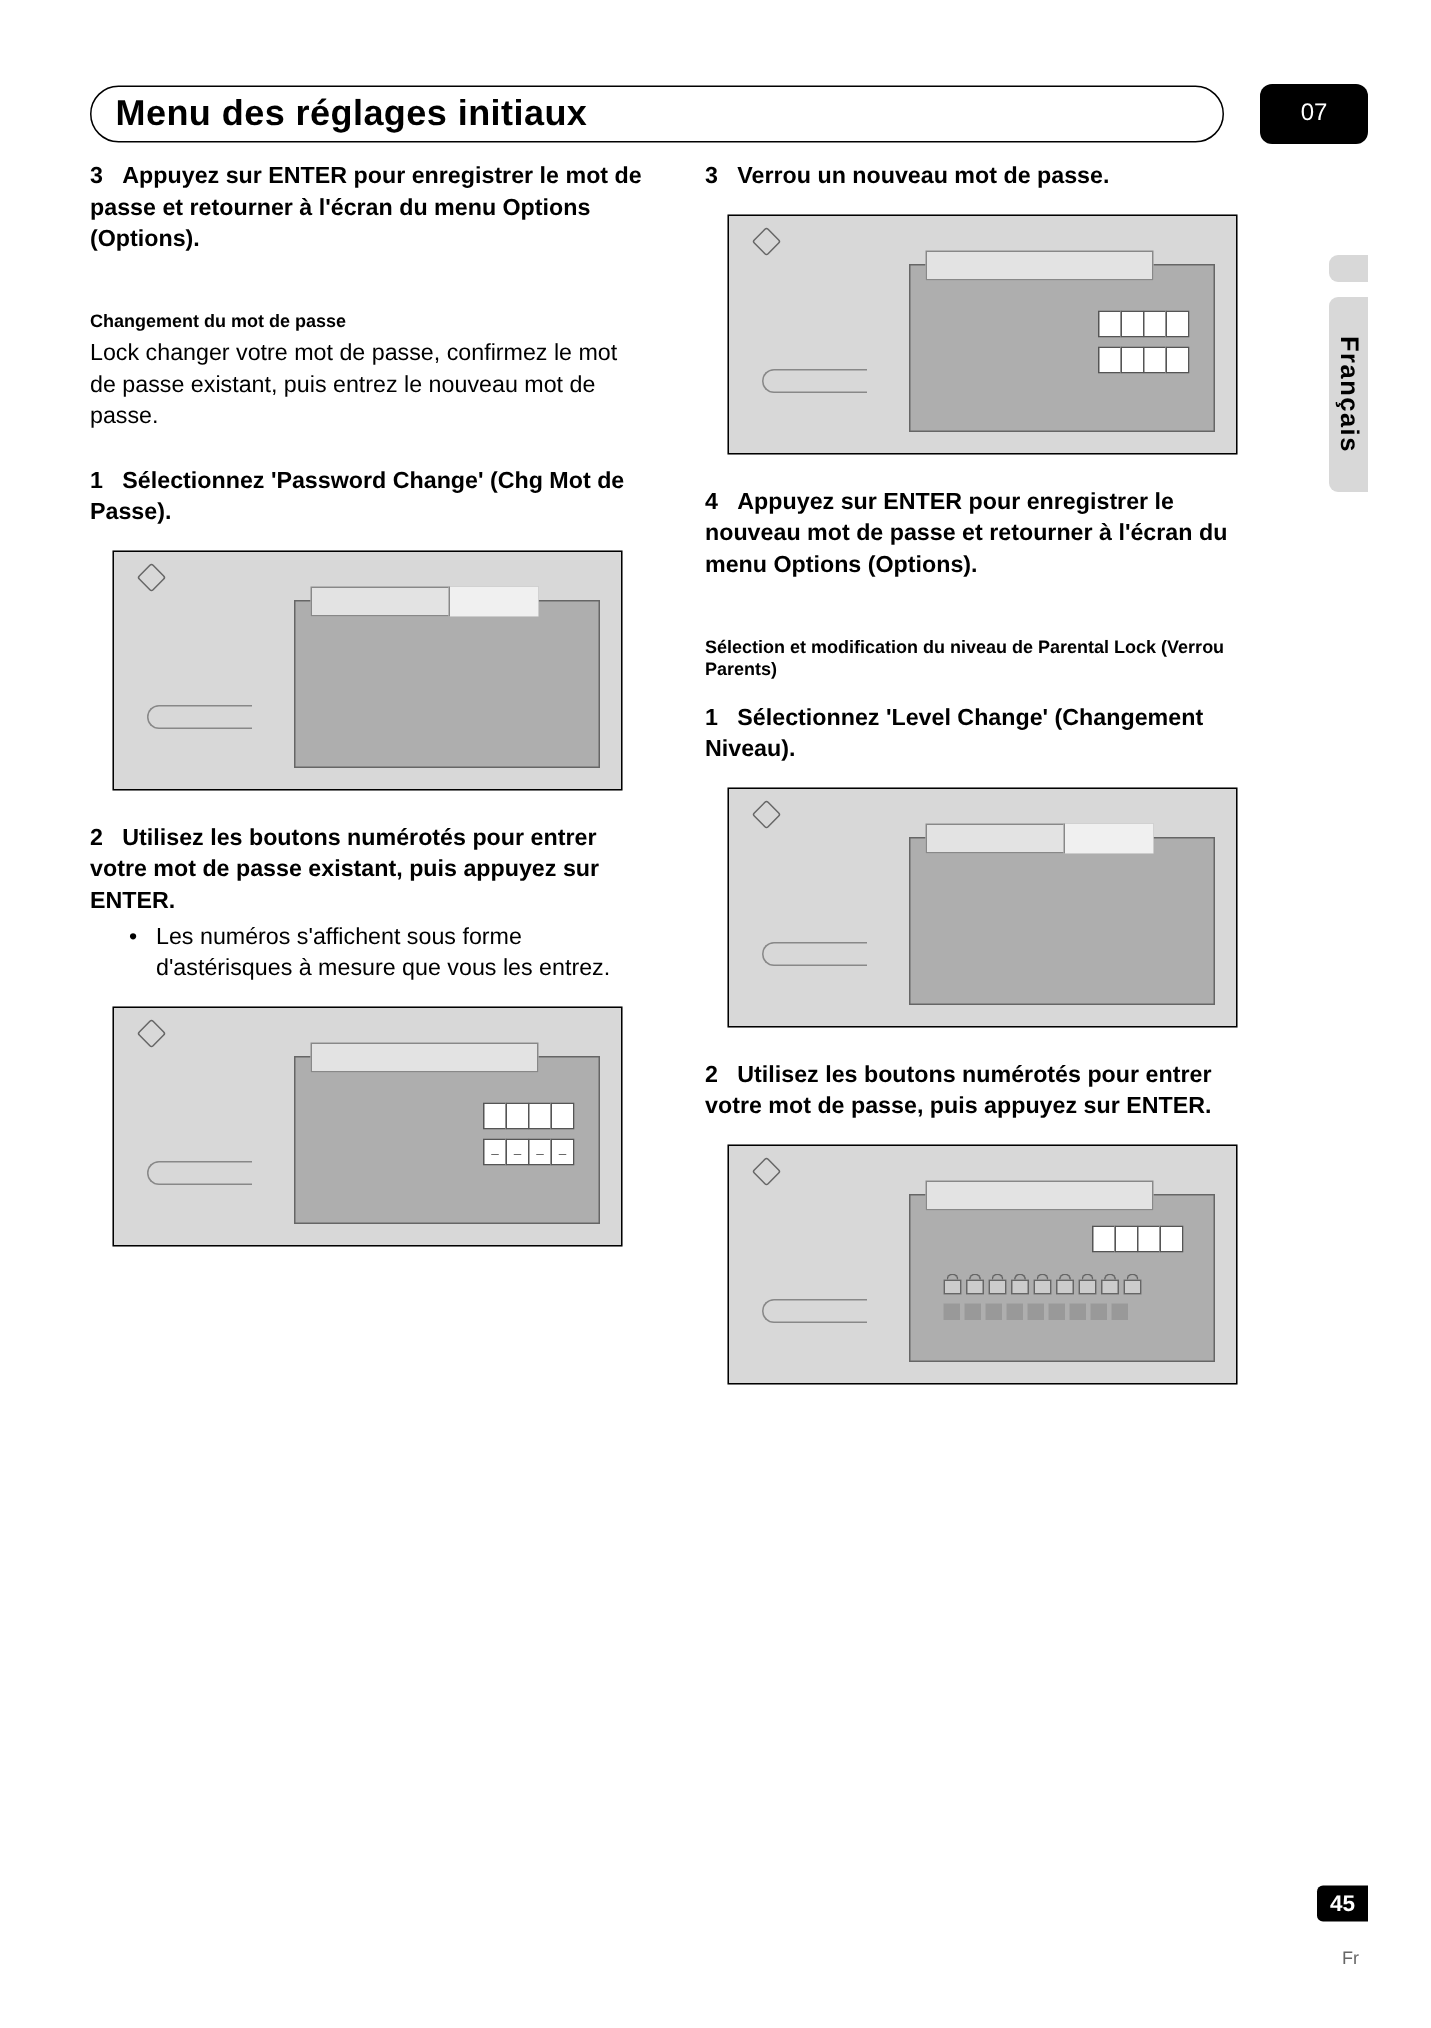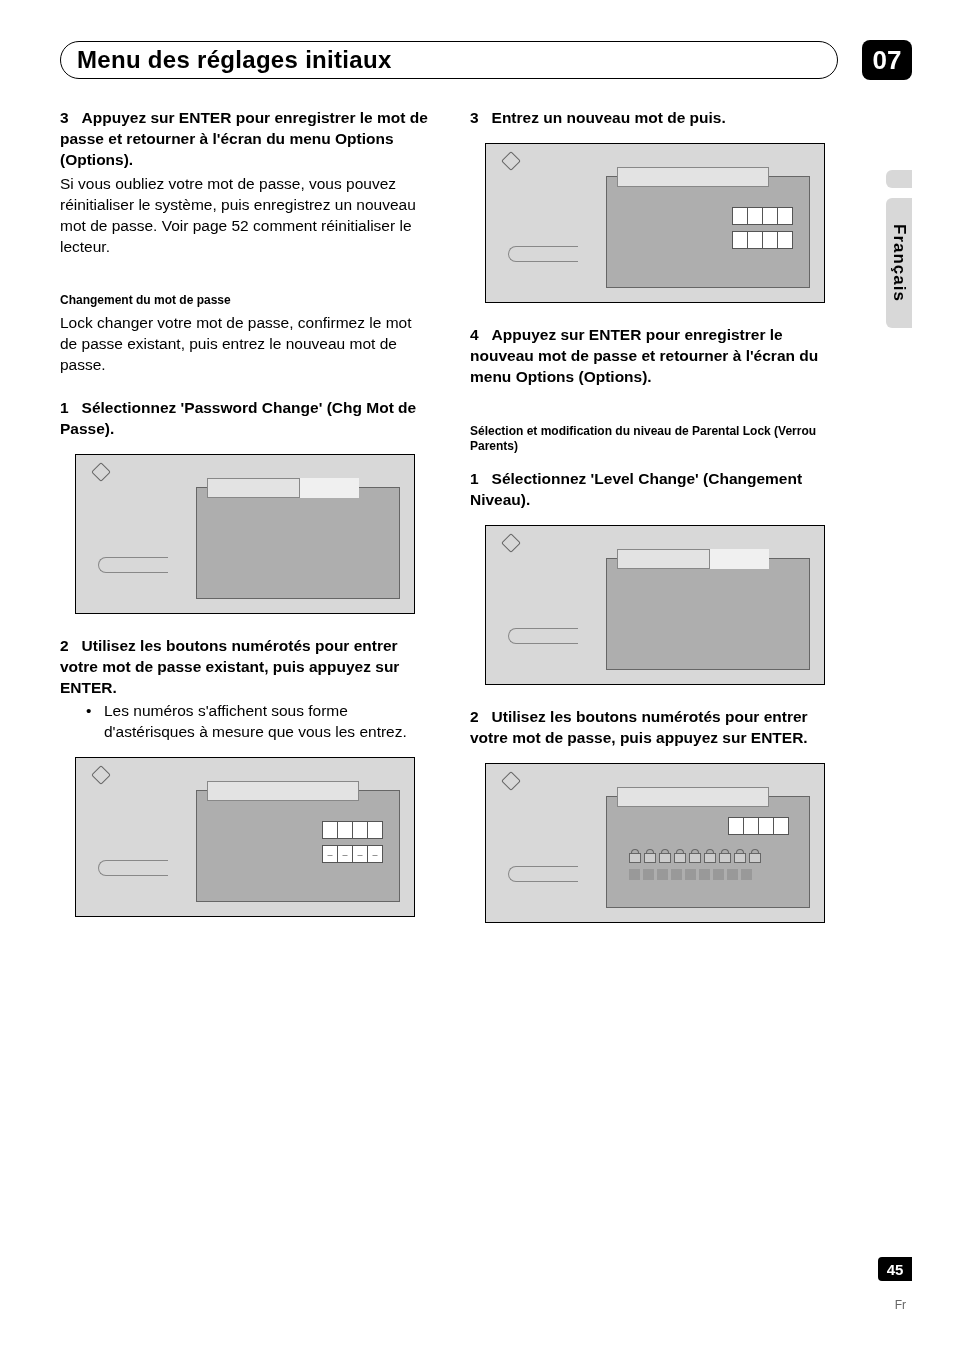"Menu des réglages initiaux" .page-header { top: 40px -> 56px }
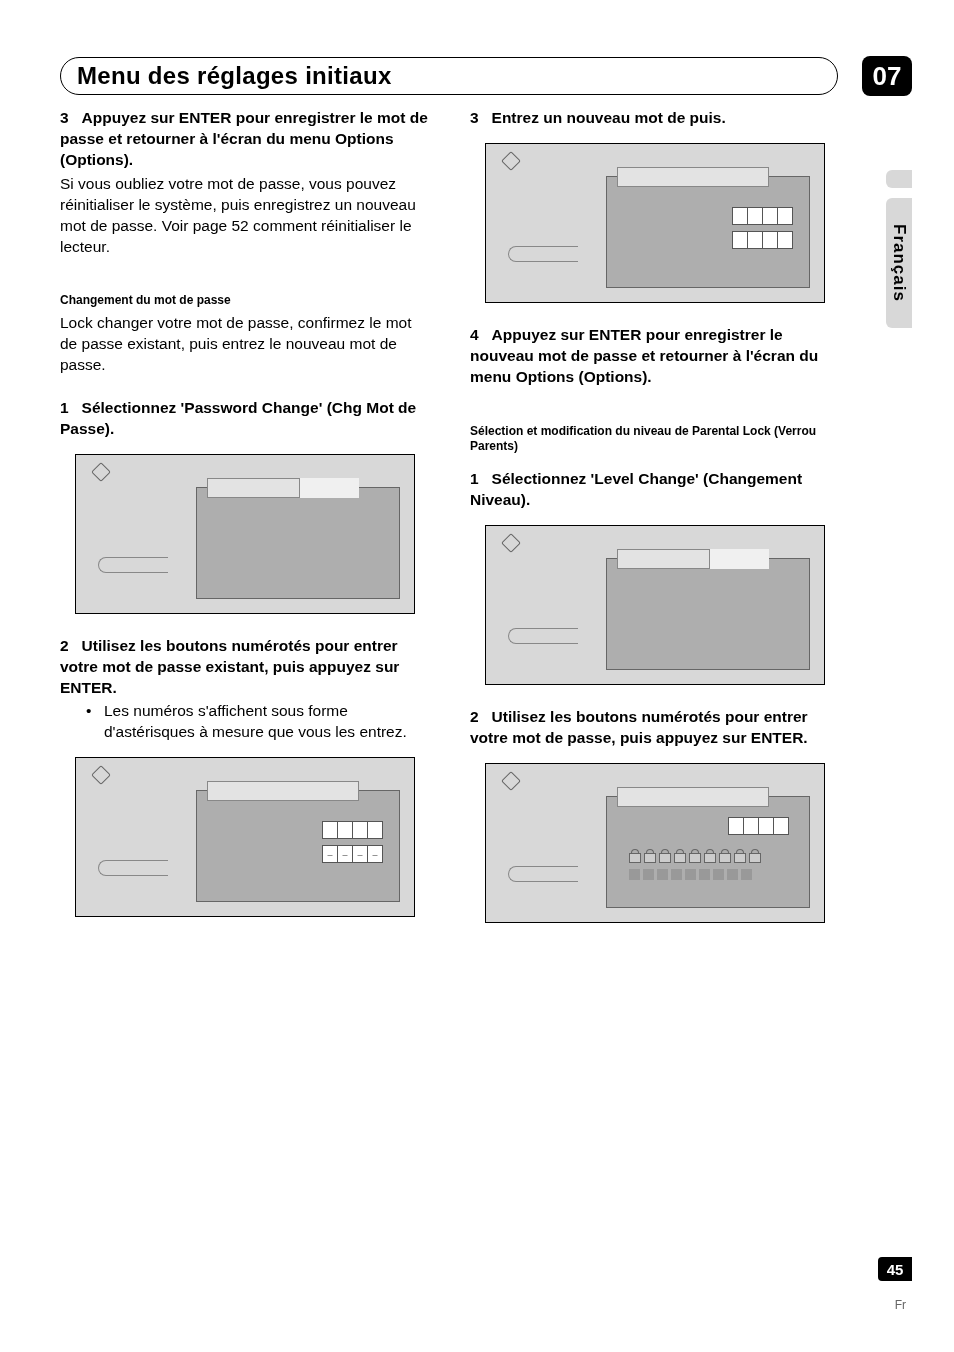"07" .chapter-box { font-size: 26px -> 16px; font-weight: 700 -> 400; width: 50px -> 72px }
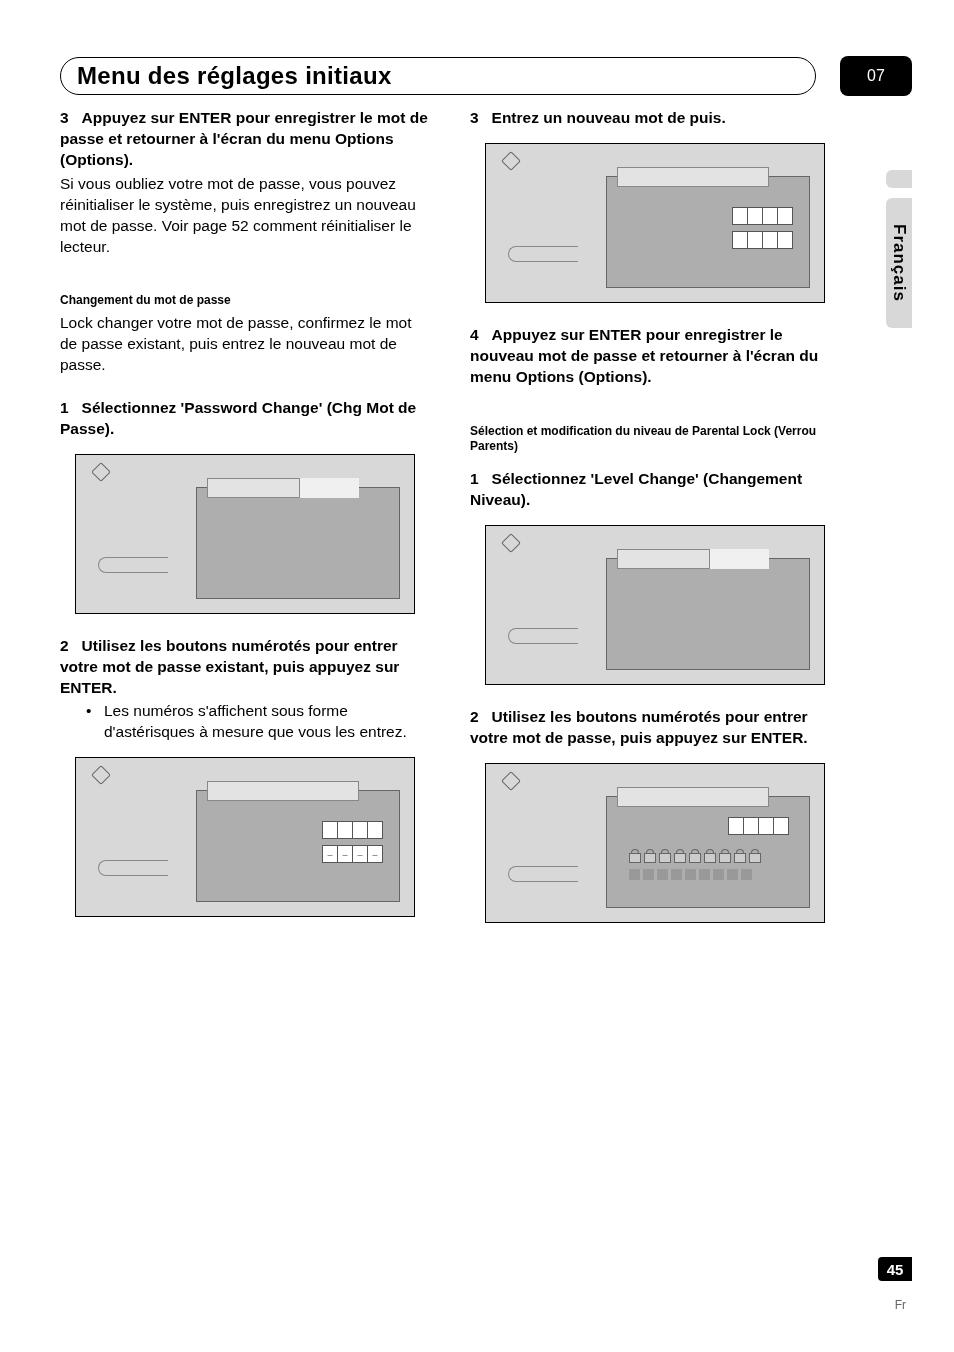"Entrez un nouveau mot de" span { text: Entrez un nouveau mot de puis -> Verrou un nouveau mot de passe }
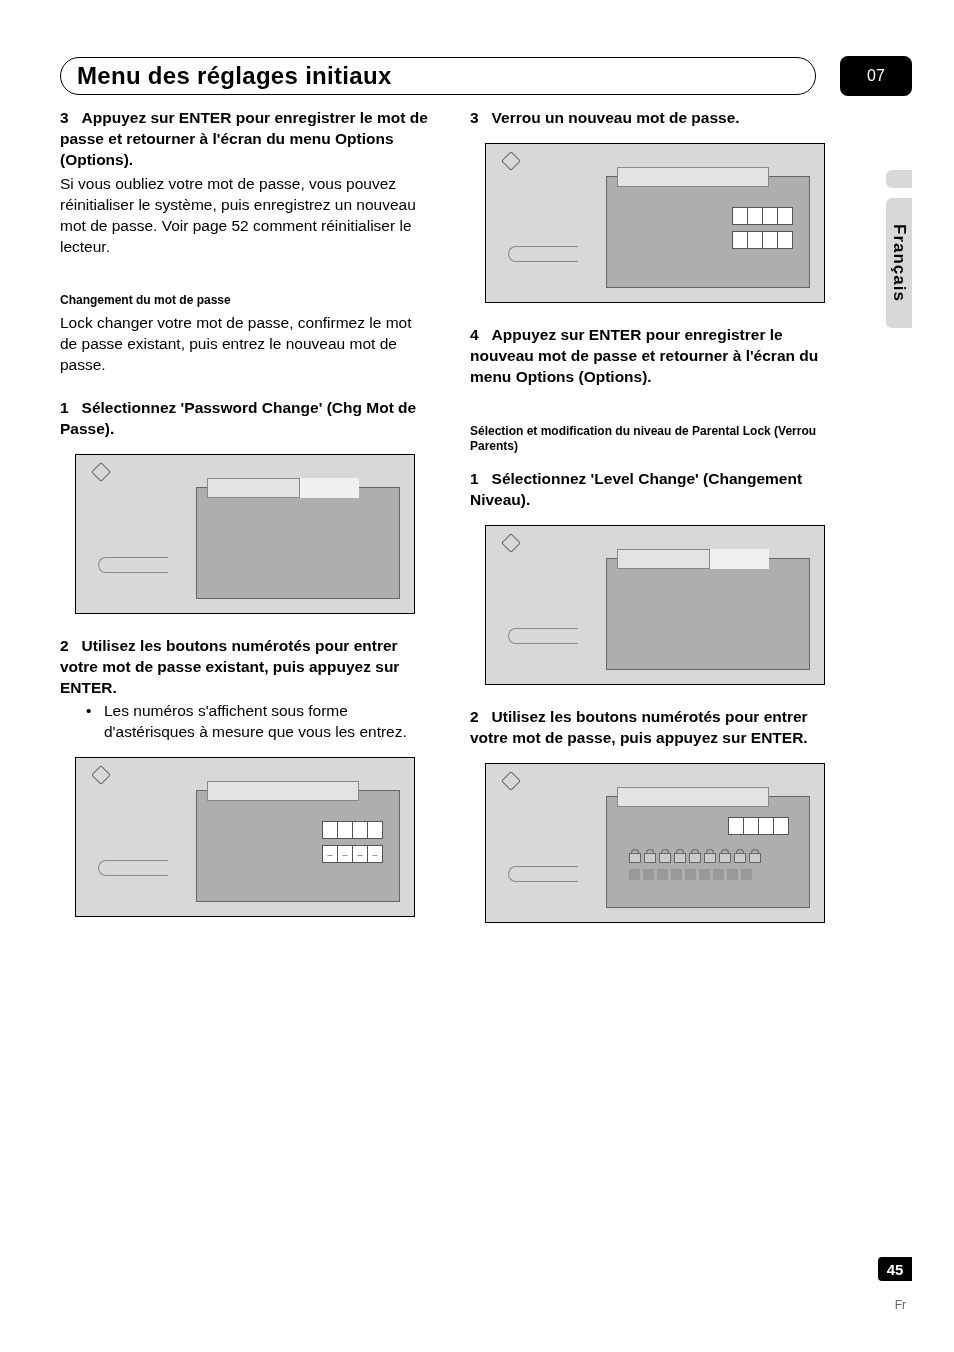"Si vous oubliez votre mot" p.body-text { html: <p> <span>Si vous oubliez votre mot de passe, vous pouvez réinitialiser le système, puis enregistrez un nouveau mot de passe. Voir </span><b>page 52</b><span> comment réinitialiser le lecteur.</span> </p> -> none }
